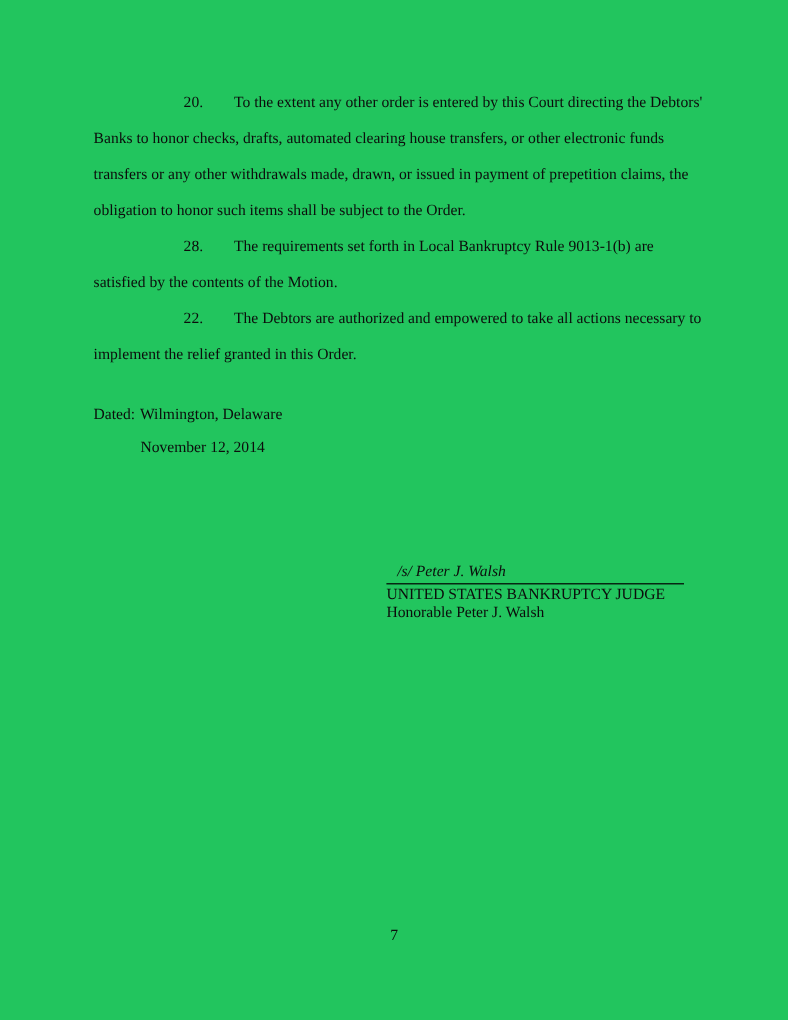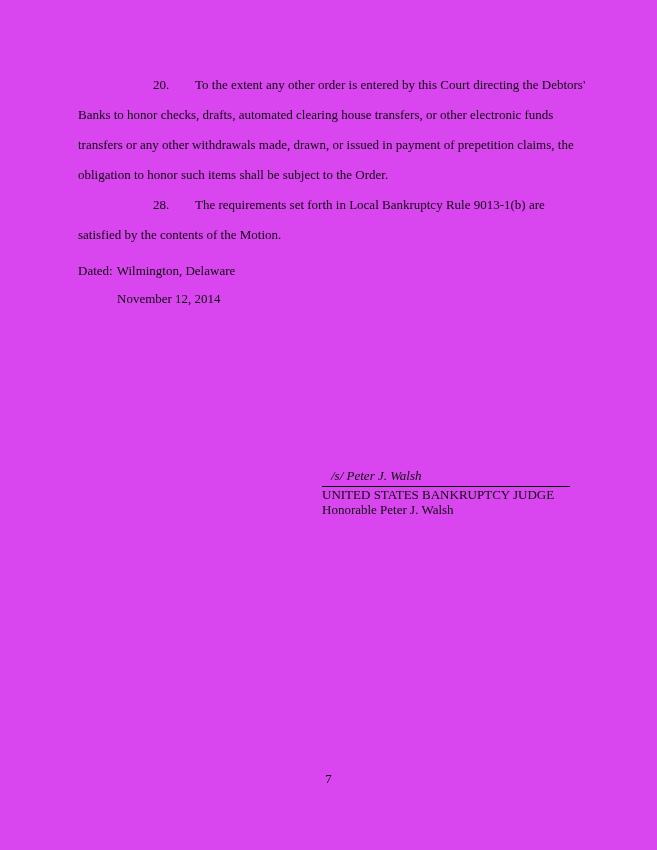"20. To the extent any" .page { background: #d946ef -> #22c55e }
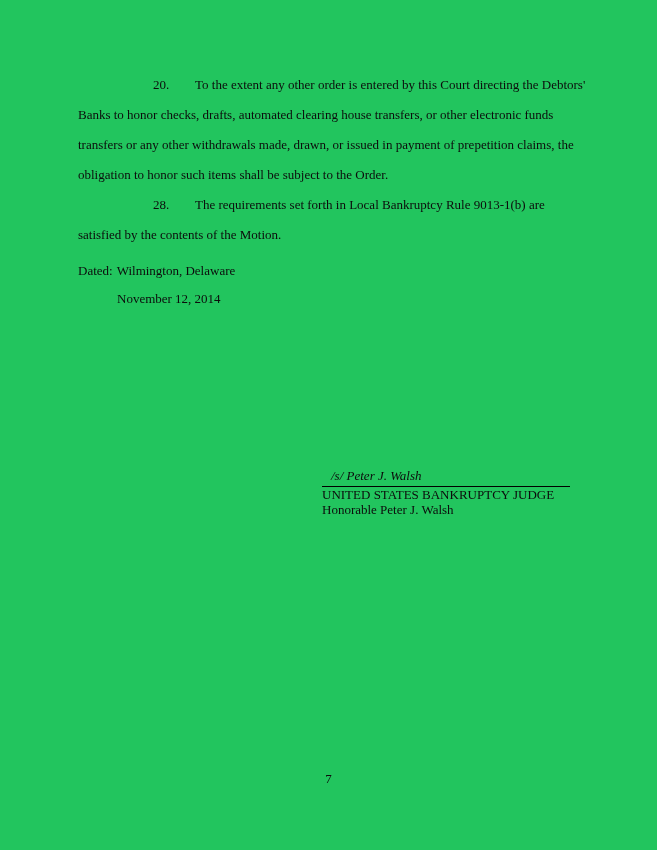"22. The Debtors are authorized" p.para { html: none -> <p><span>22.</span><span>The Debtors are authorized and empowered to take all actions necessary to implement the relief granted in this Order.</span></p> }
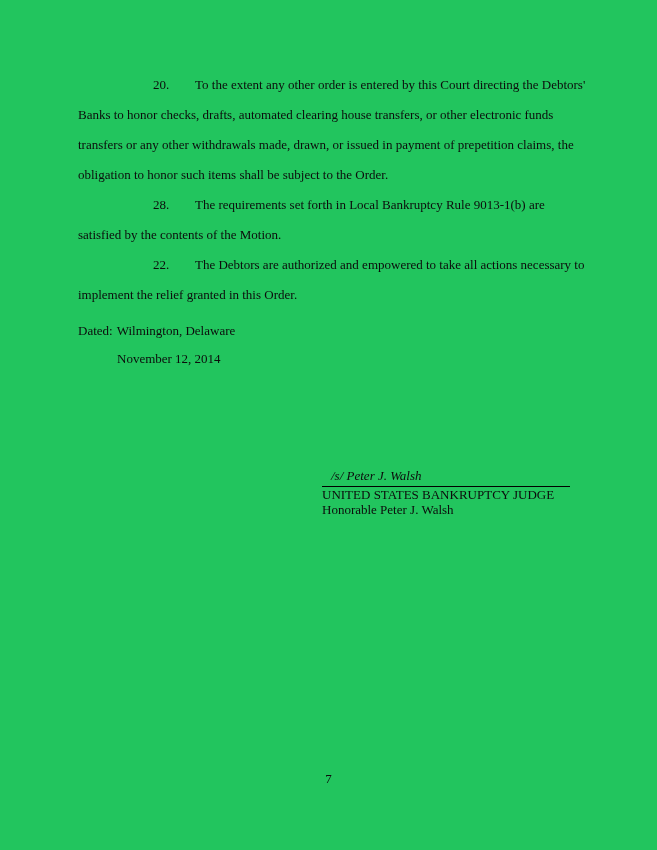"Dated: Wilmington, Delaware" .dated-block { margin-top: 7px -> 21px }
